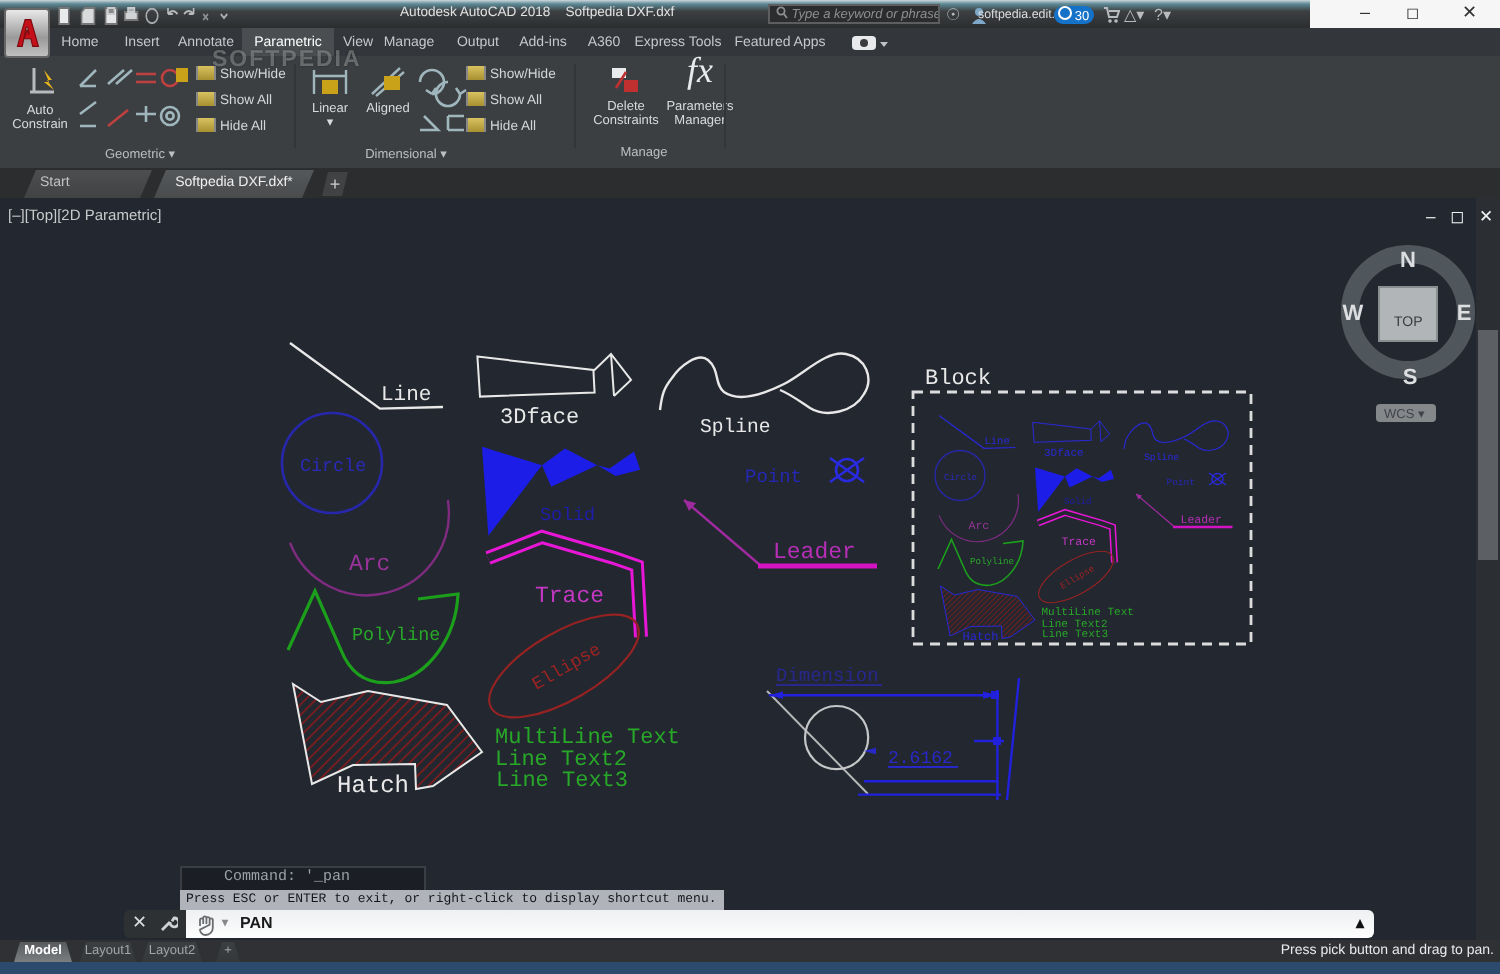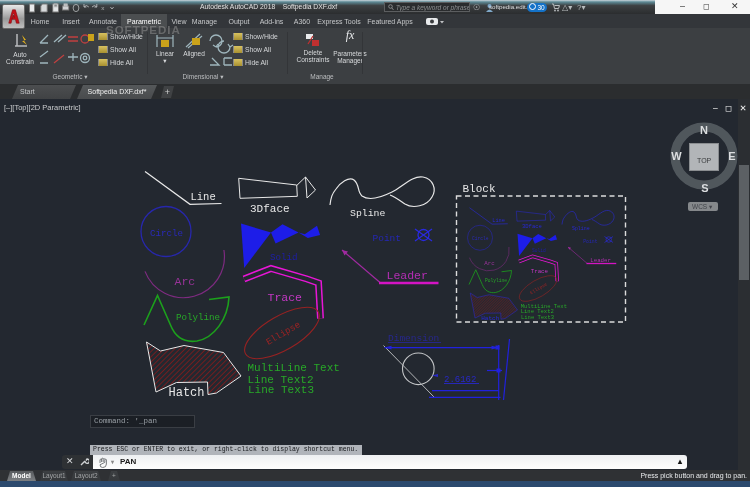"fx" div { font-size: 12px -> 18px }
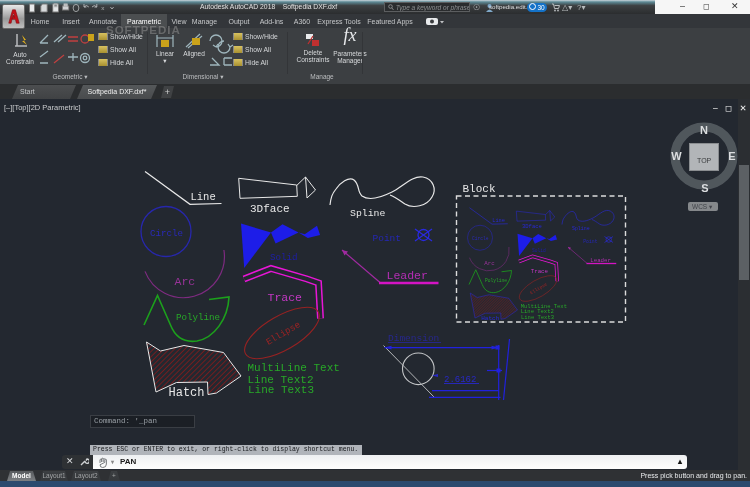"Command: '_pan" #cmdecho { padding-left: 3px -> 21px; top: 316px -> 334px }
